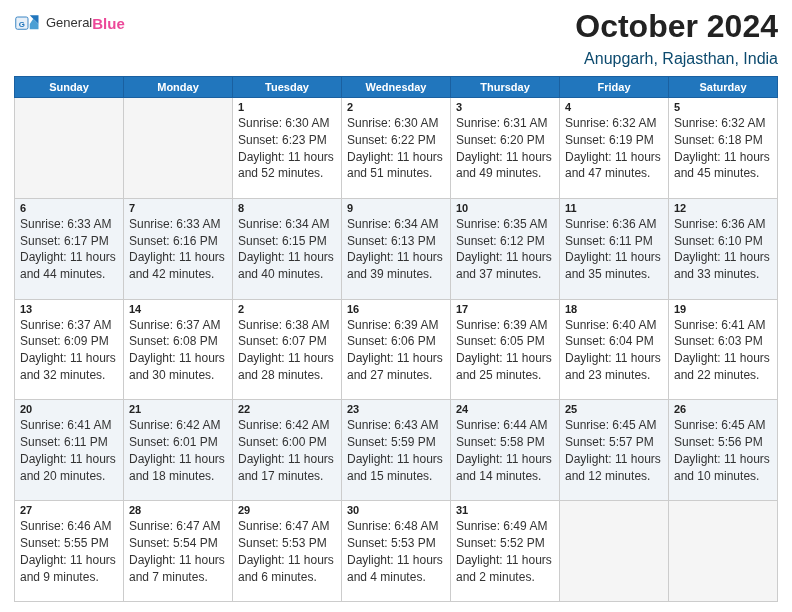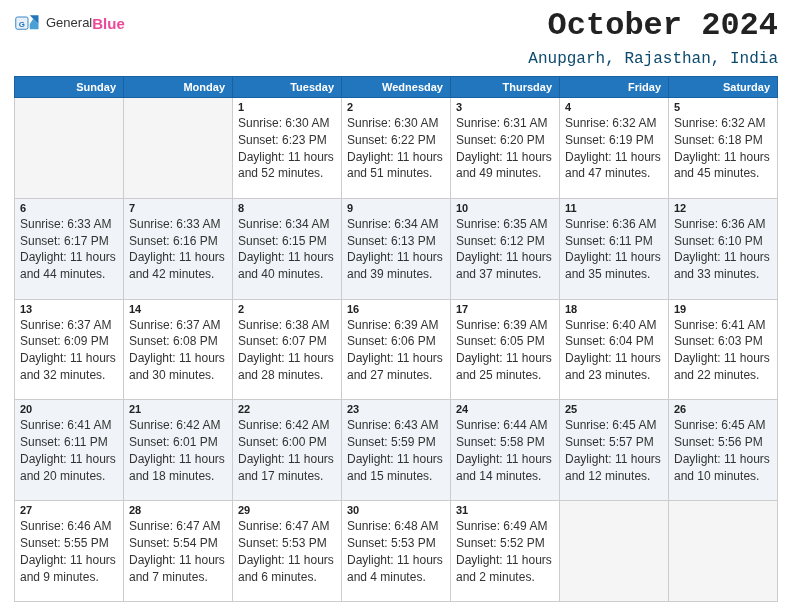"October 2024" .title-block { font-family: Liberation Mono, monospace -> none }
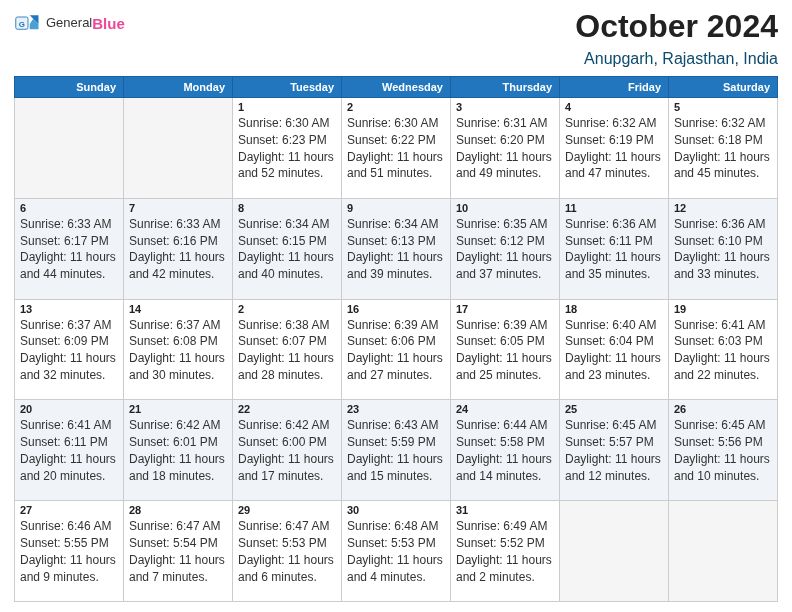"Sunday" .calendar th { text-align: right -> center }
